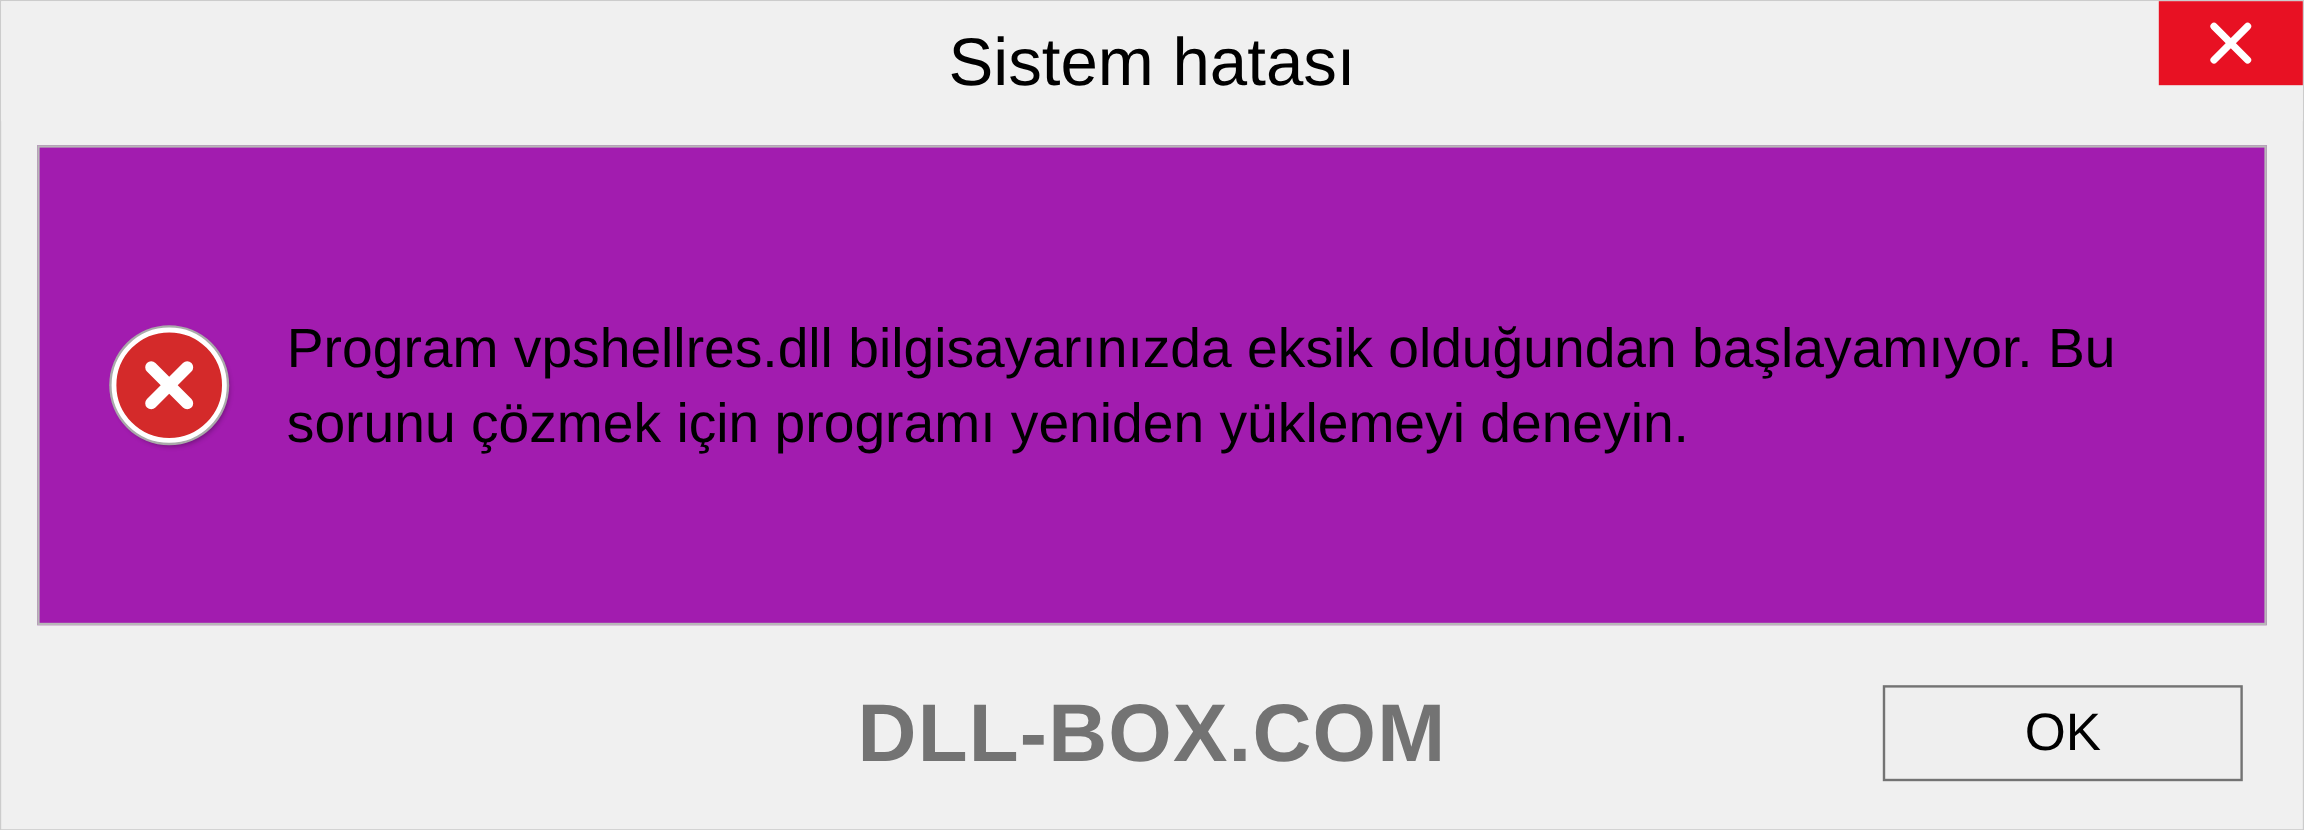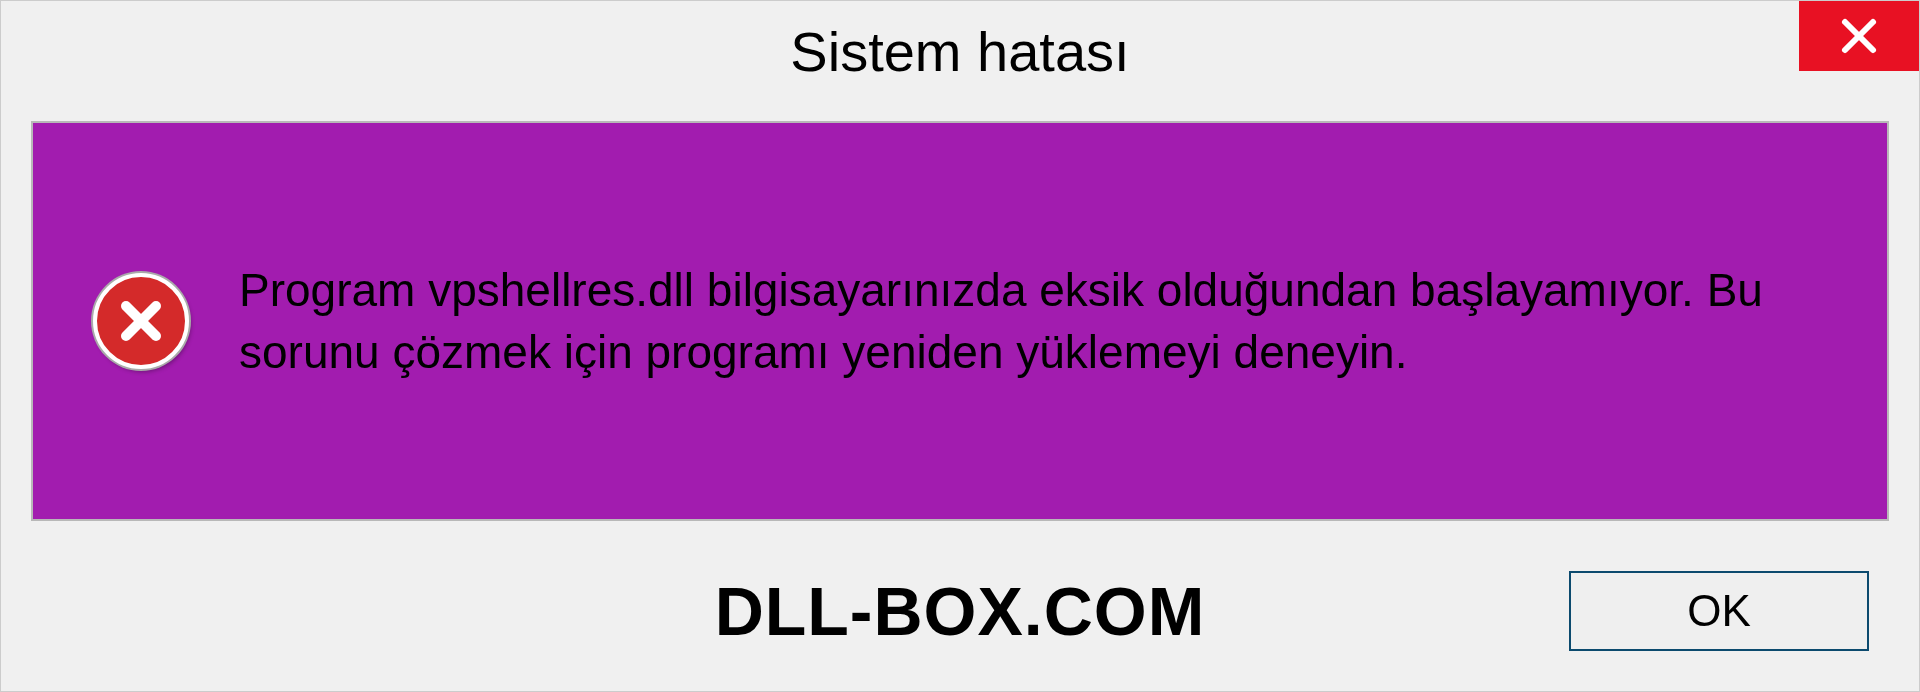"DLL-BOX.COM" .watermark { color: #000000 -> #737373 }
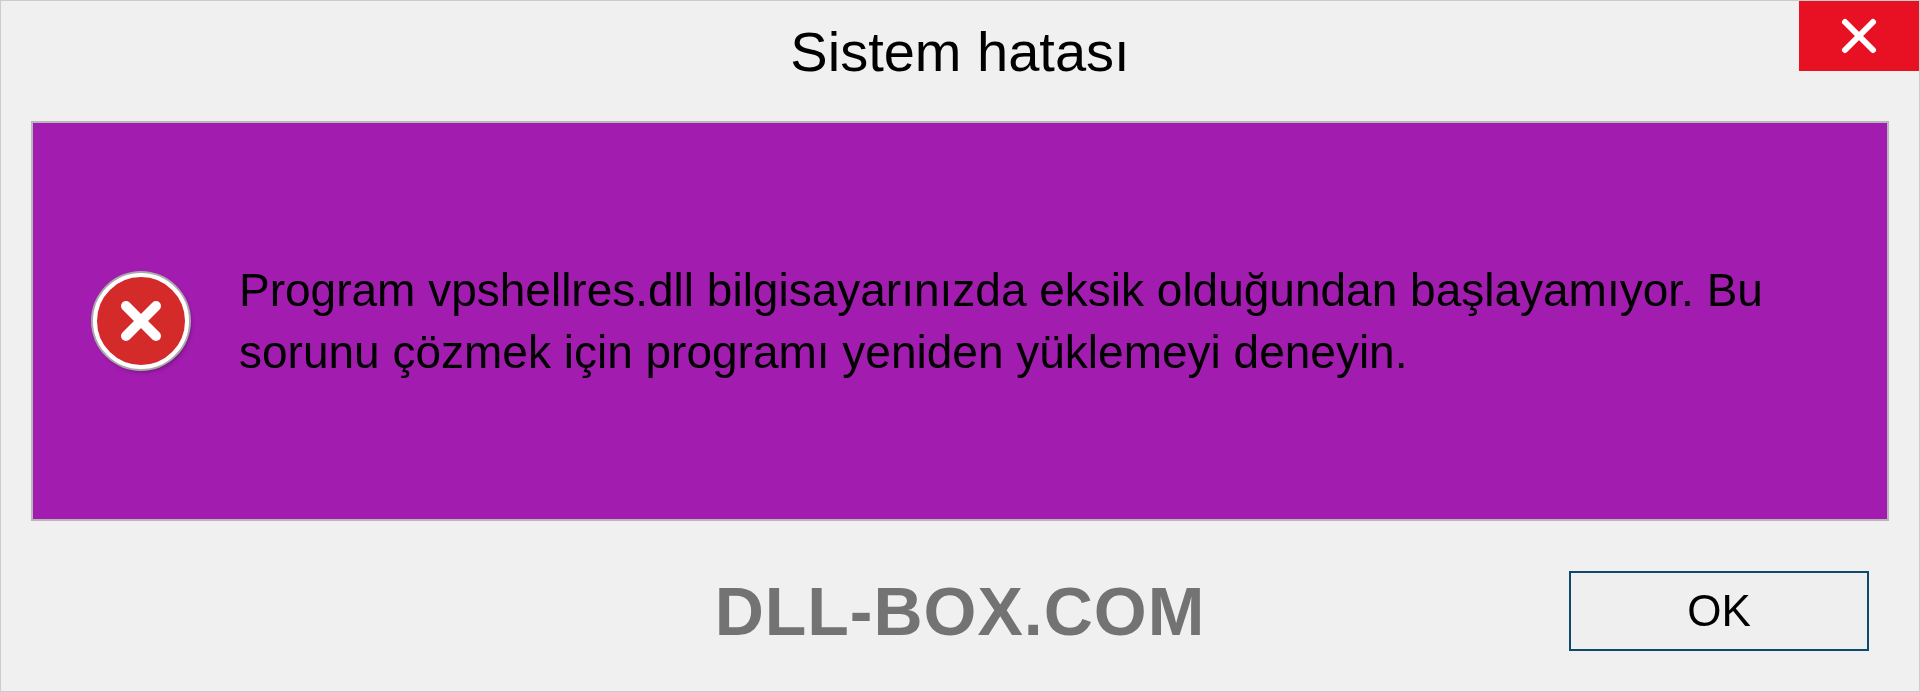"OK" .ok-btn { border: 2px solid #0c4a6e -> 2px solid #737373 }
